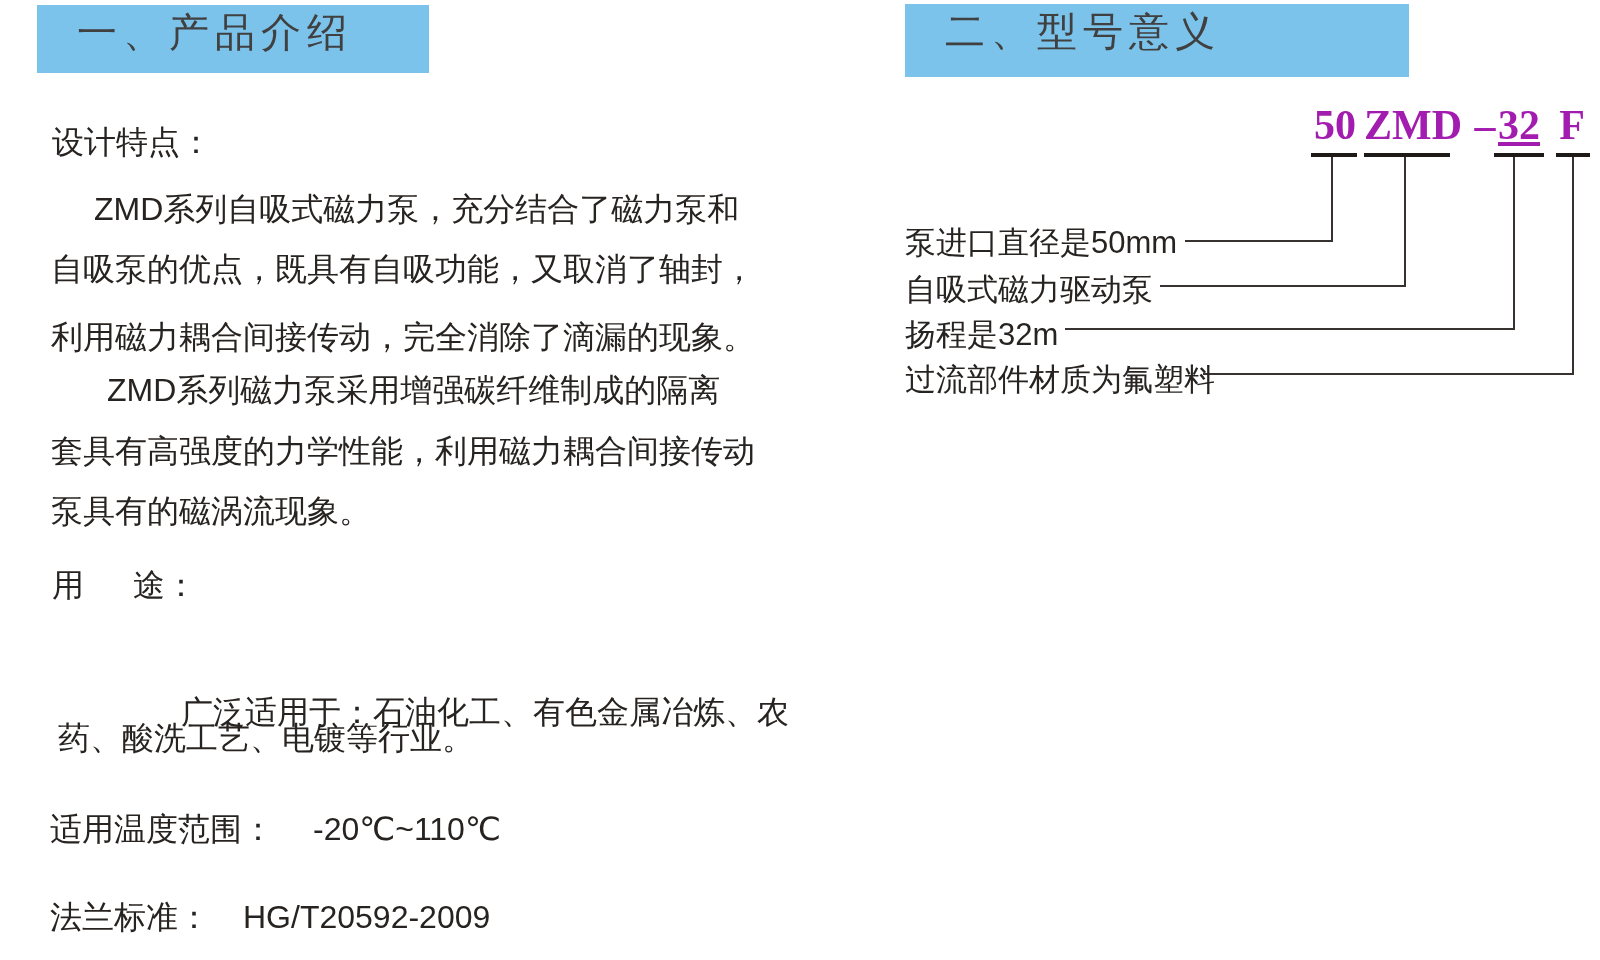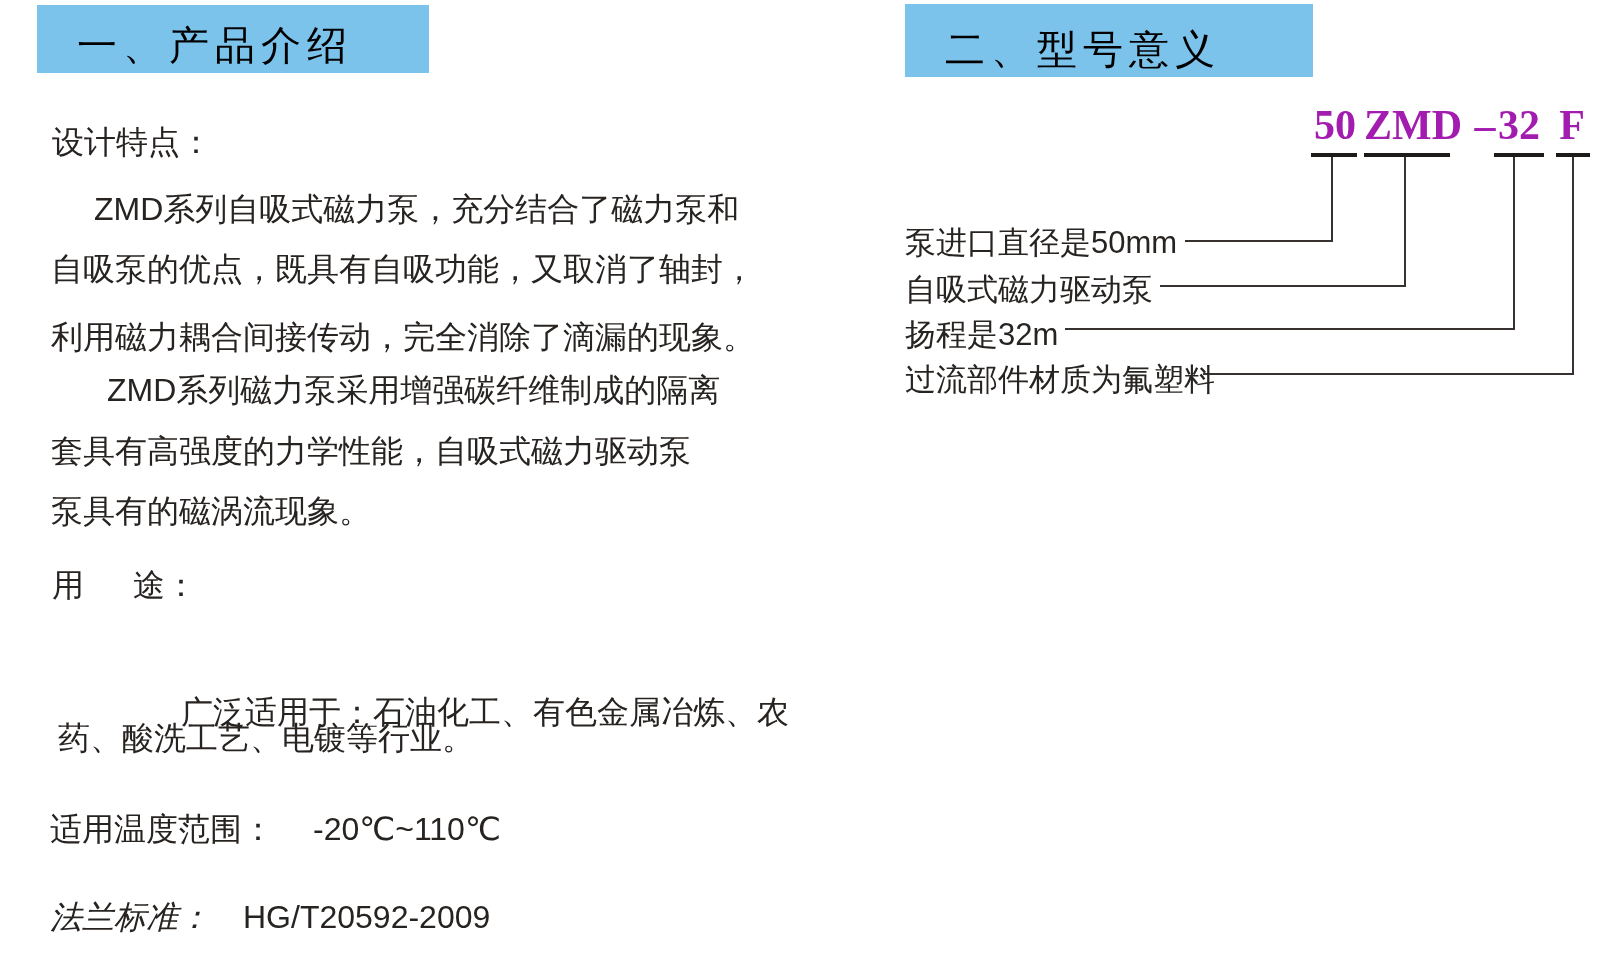"一、产品介绍" .banner { align-items: flex-end -> flex-start; color: #000000 -> #404040 }
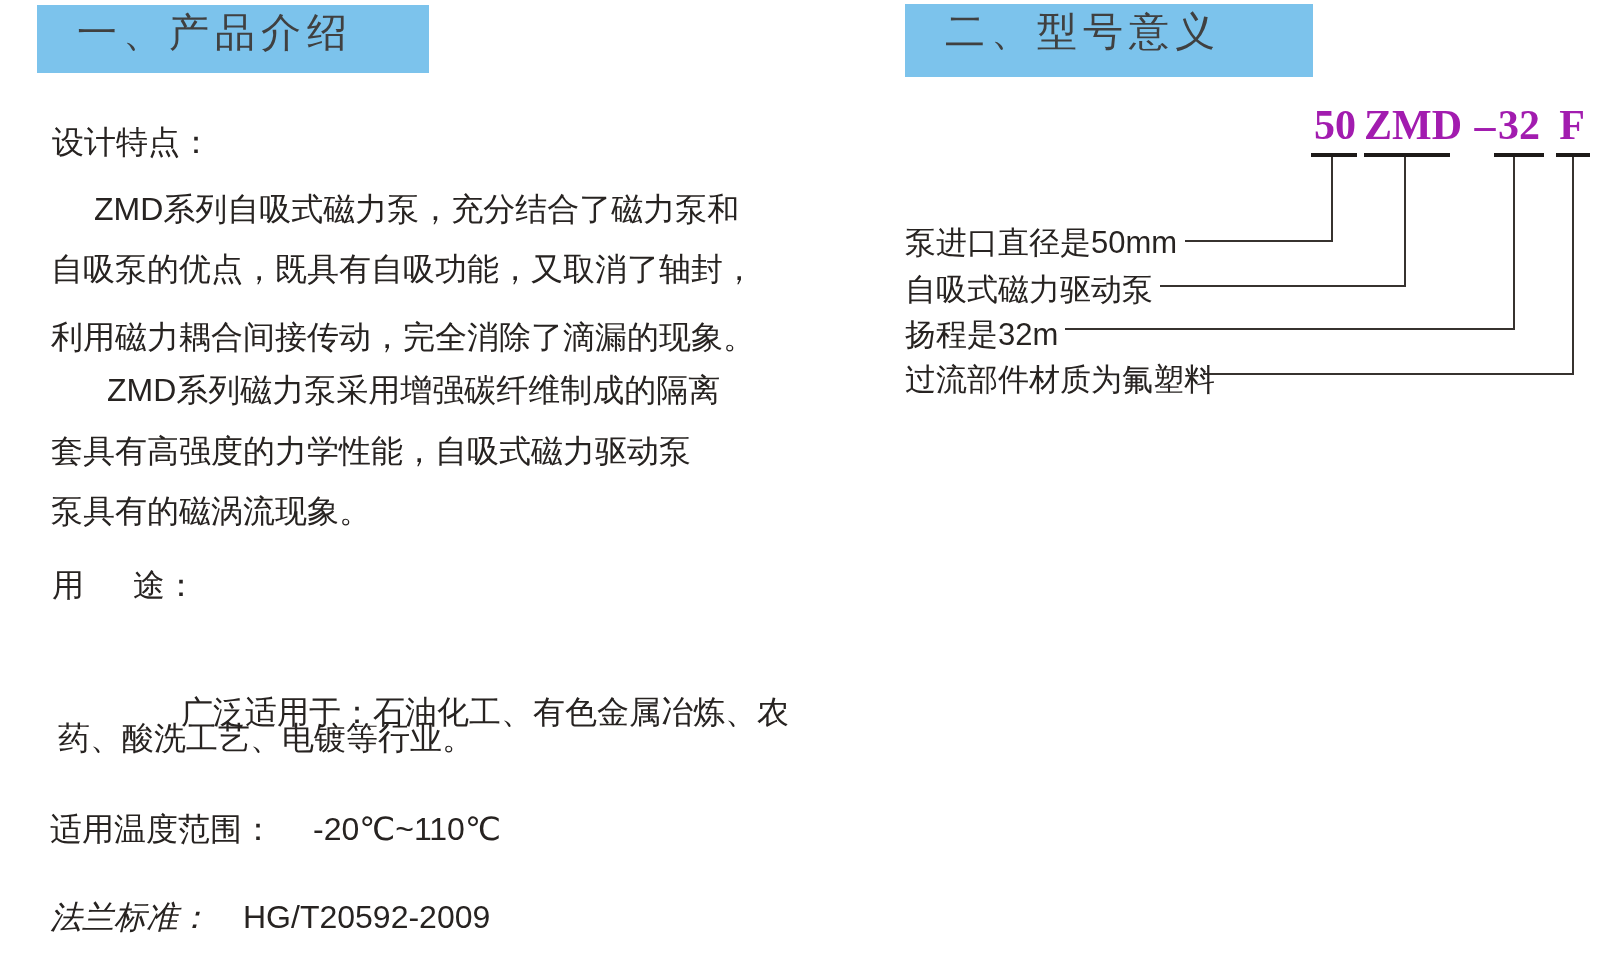"二、型号意义" div.banner { width: 408px -> 504px }
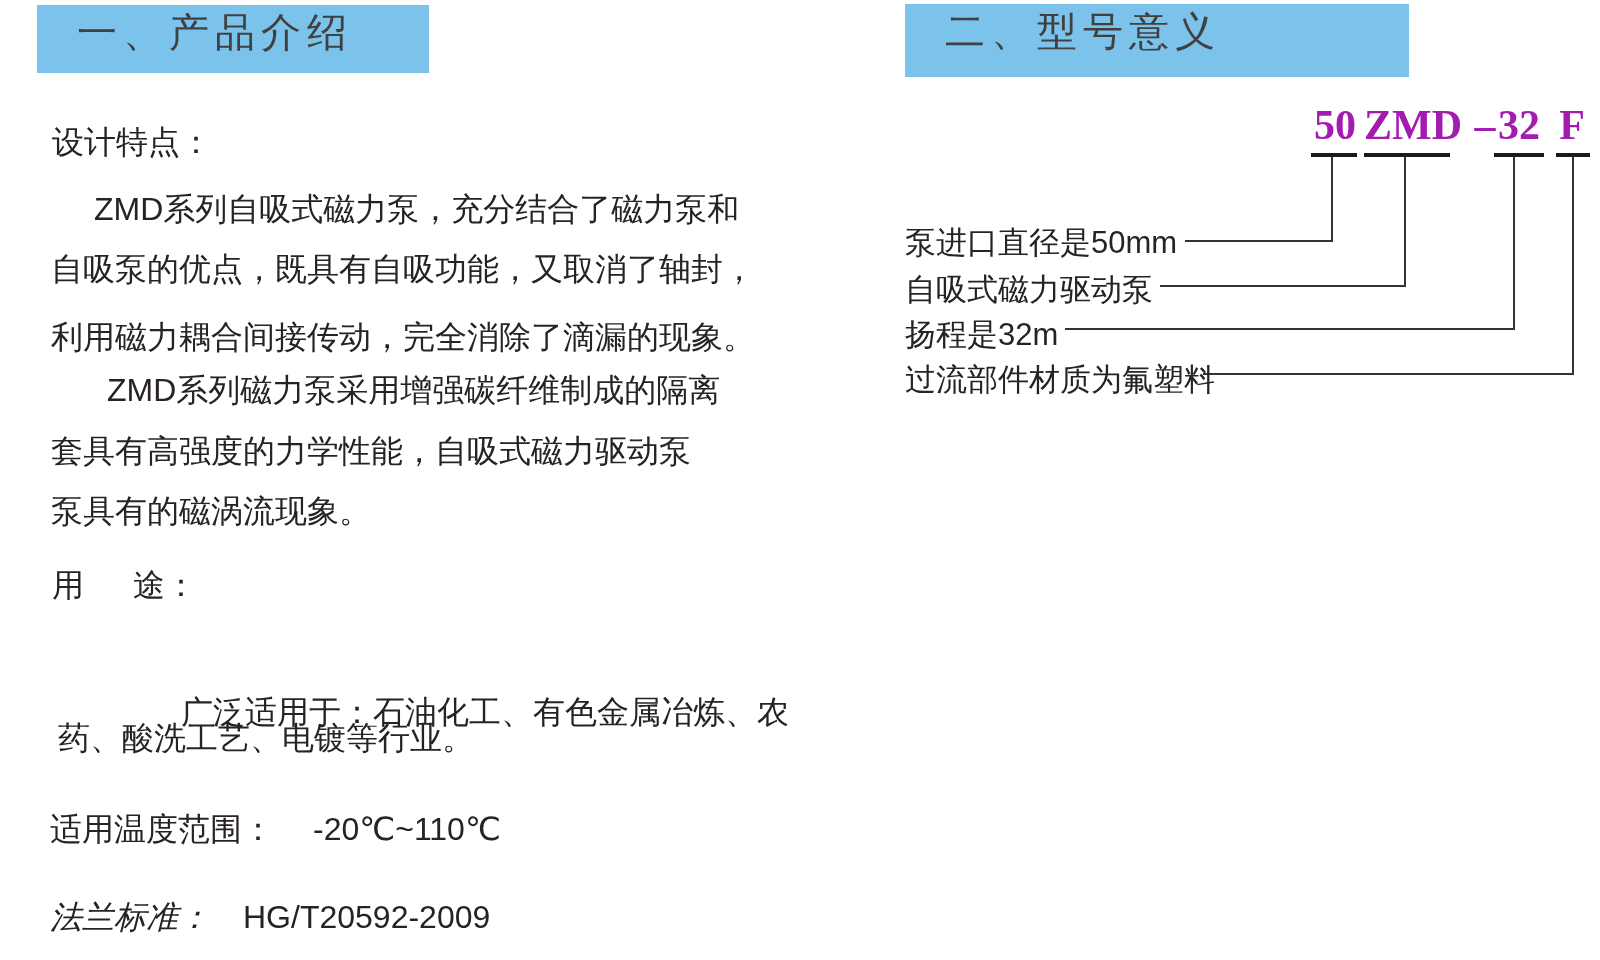"32" span.code { text-decoration: none -> underline }
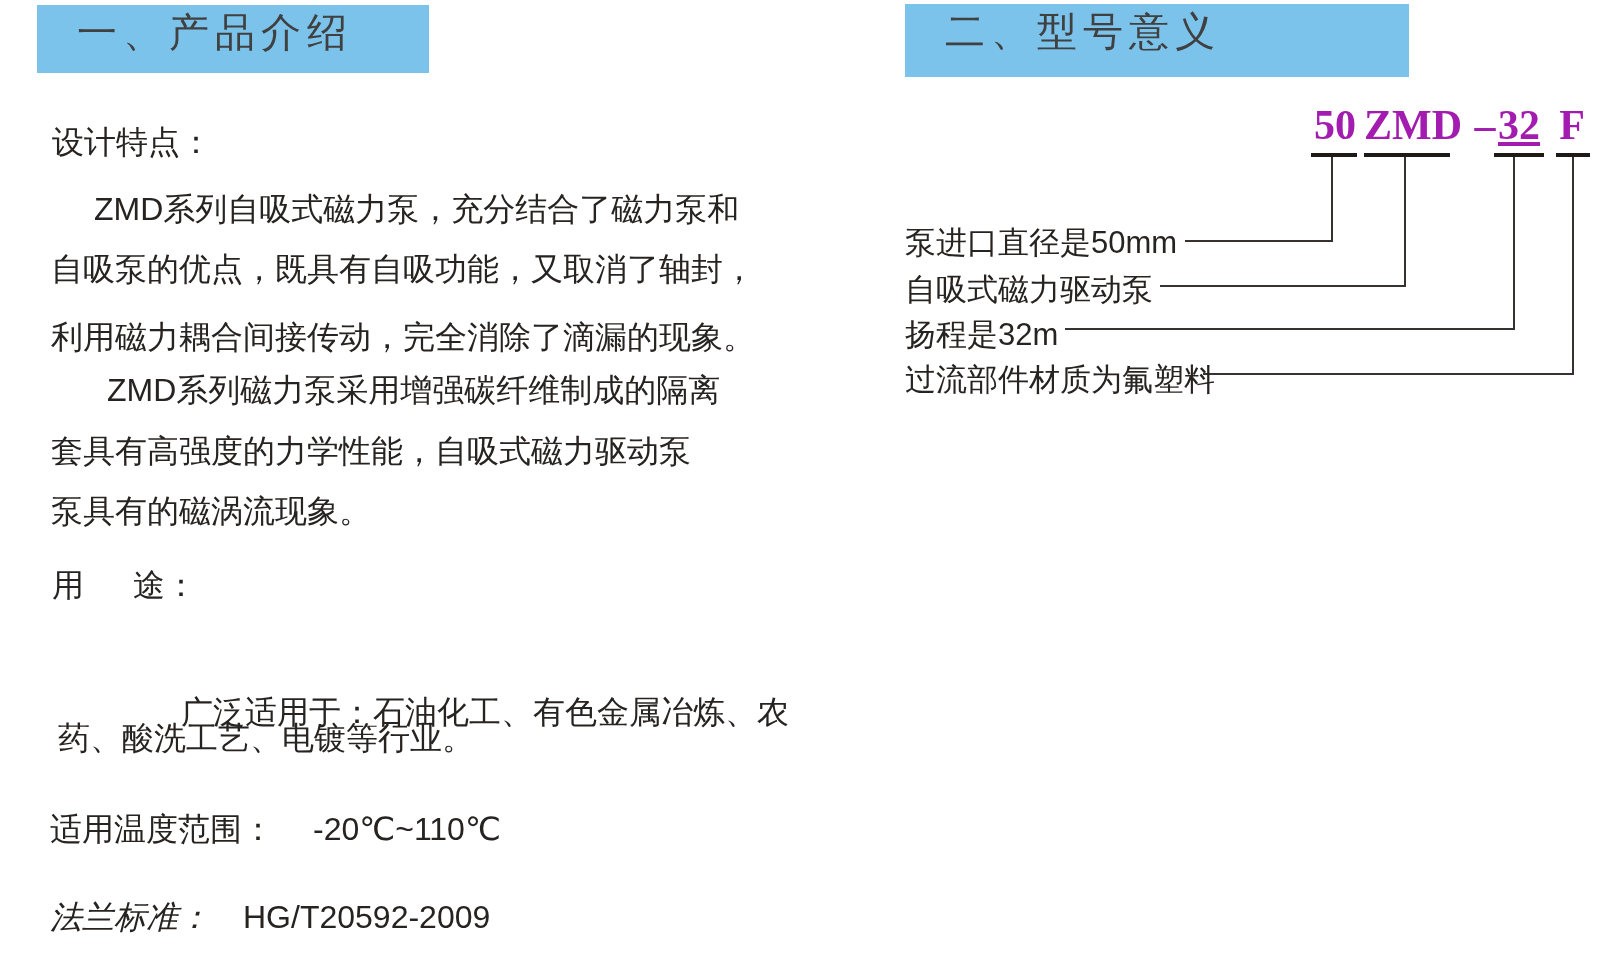"套具有高强度的力学性能，自吸式磁力驱动泵" div.t { text: 自吸式磁力驱动泵 -> 利用磁力耦合间接传动 }
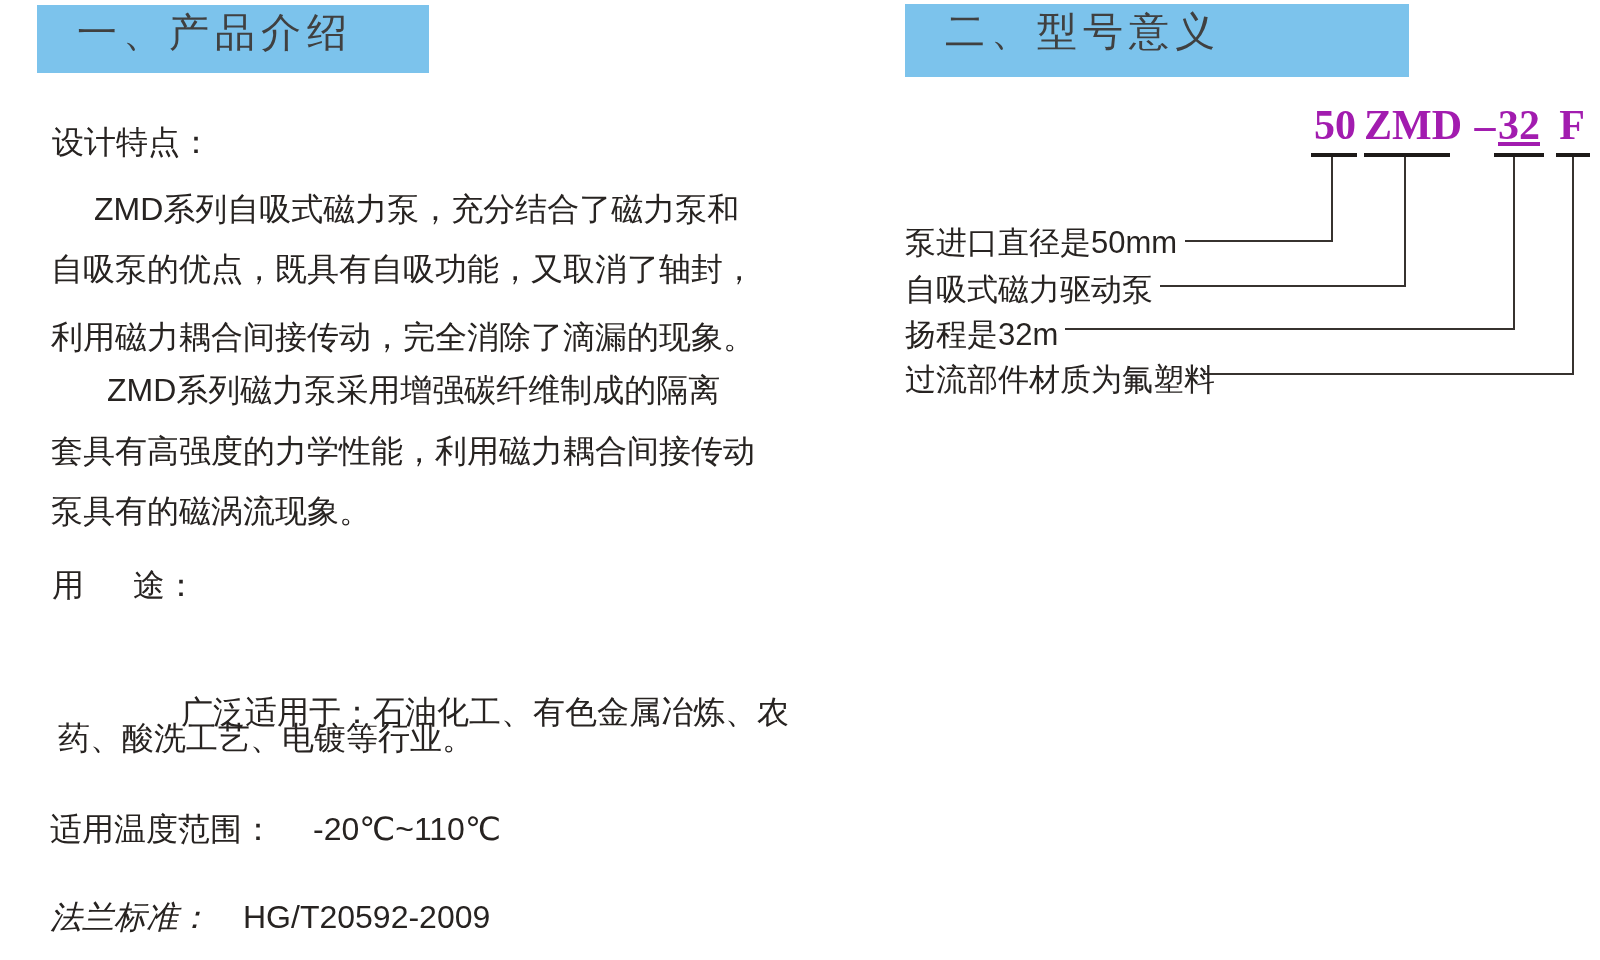"法兰标准：" div.t { font-style: italic -> none }
